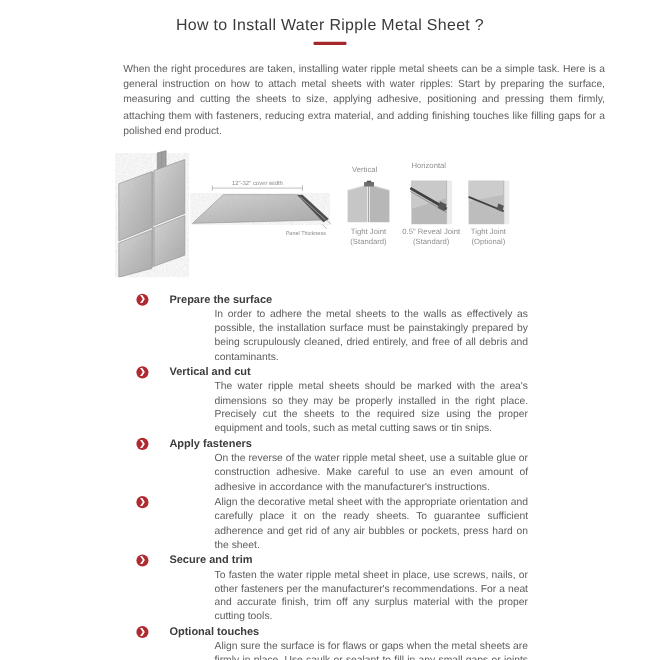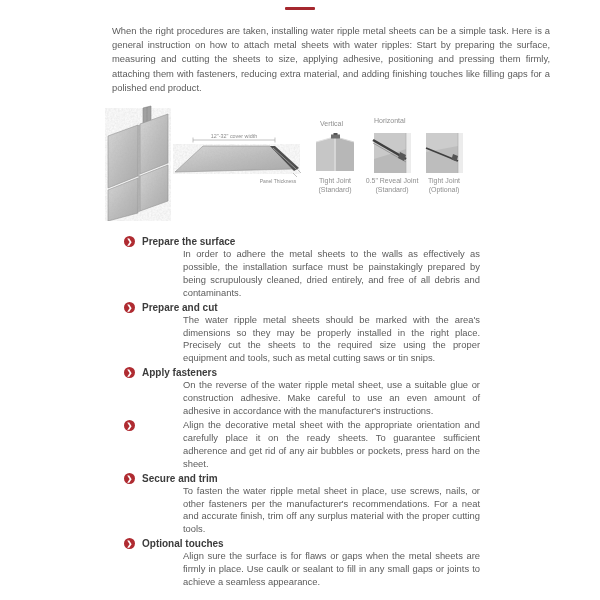"How to Install Water Ripple" div.title { html: none -> <div>How to Install Water Ripple Metal Sheet ?</div> }
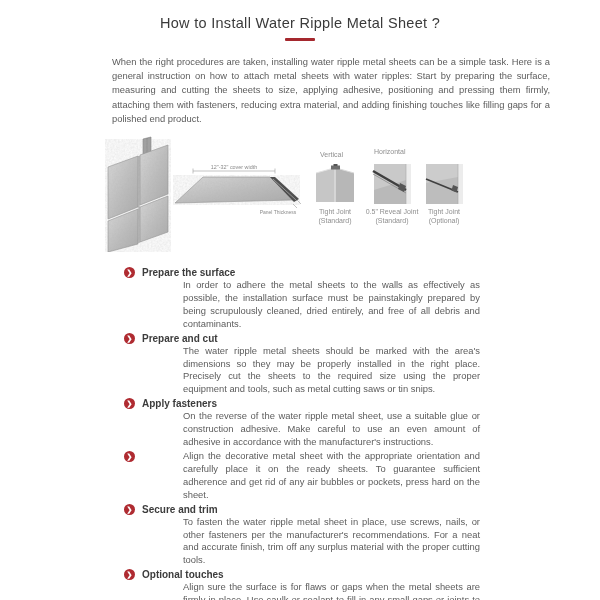"Prepare the surface" .step { gap: none -> 12px }
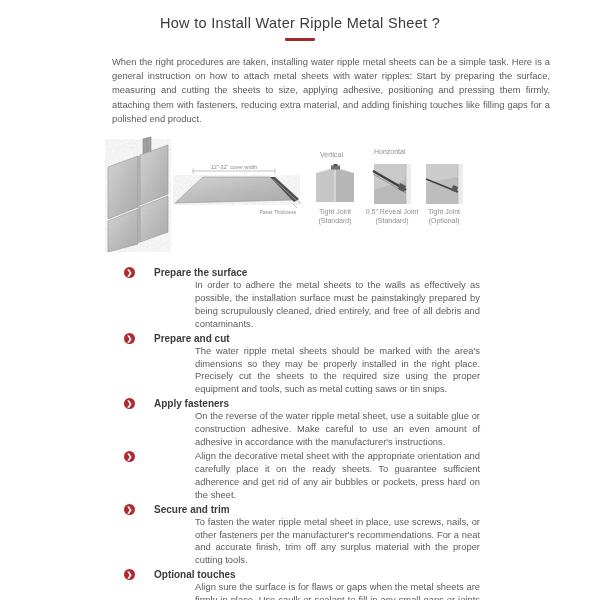"Prepare and cut" div.step-title { text: Prepare -> Vertical }
